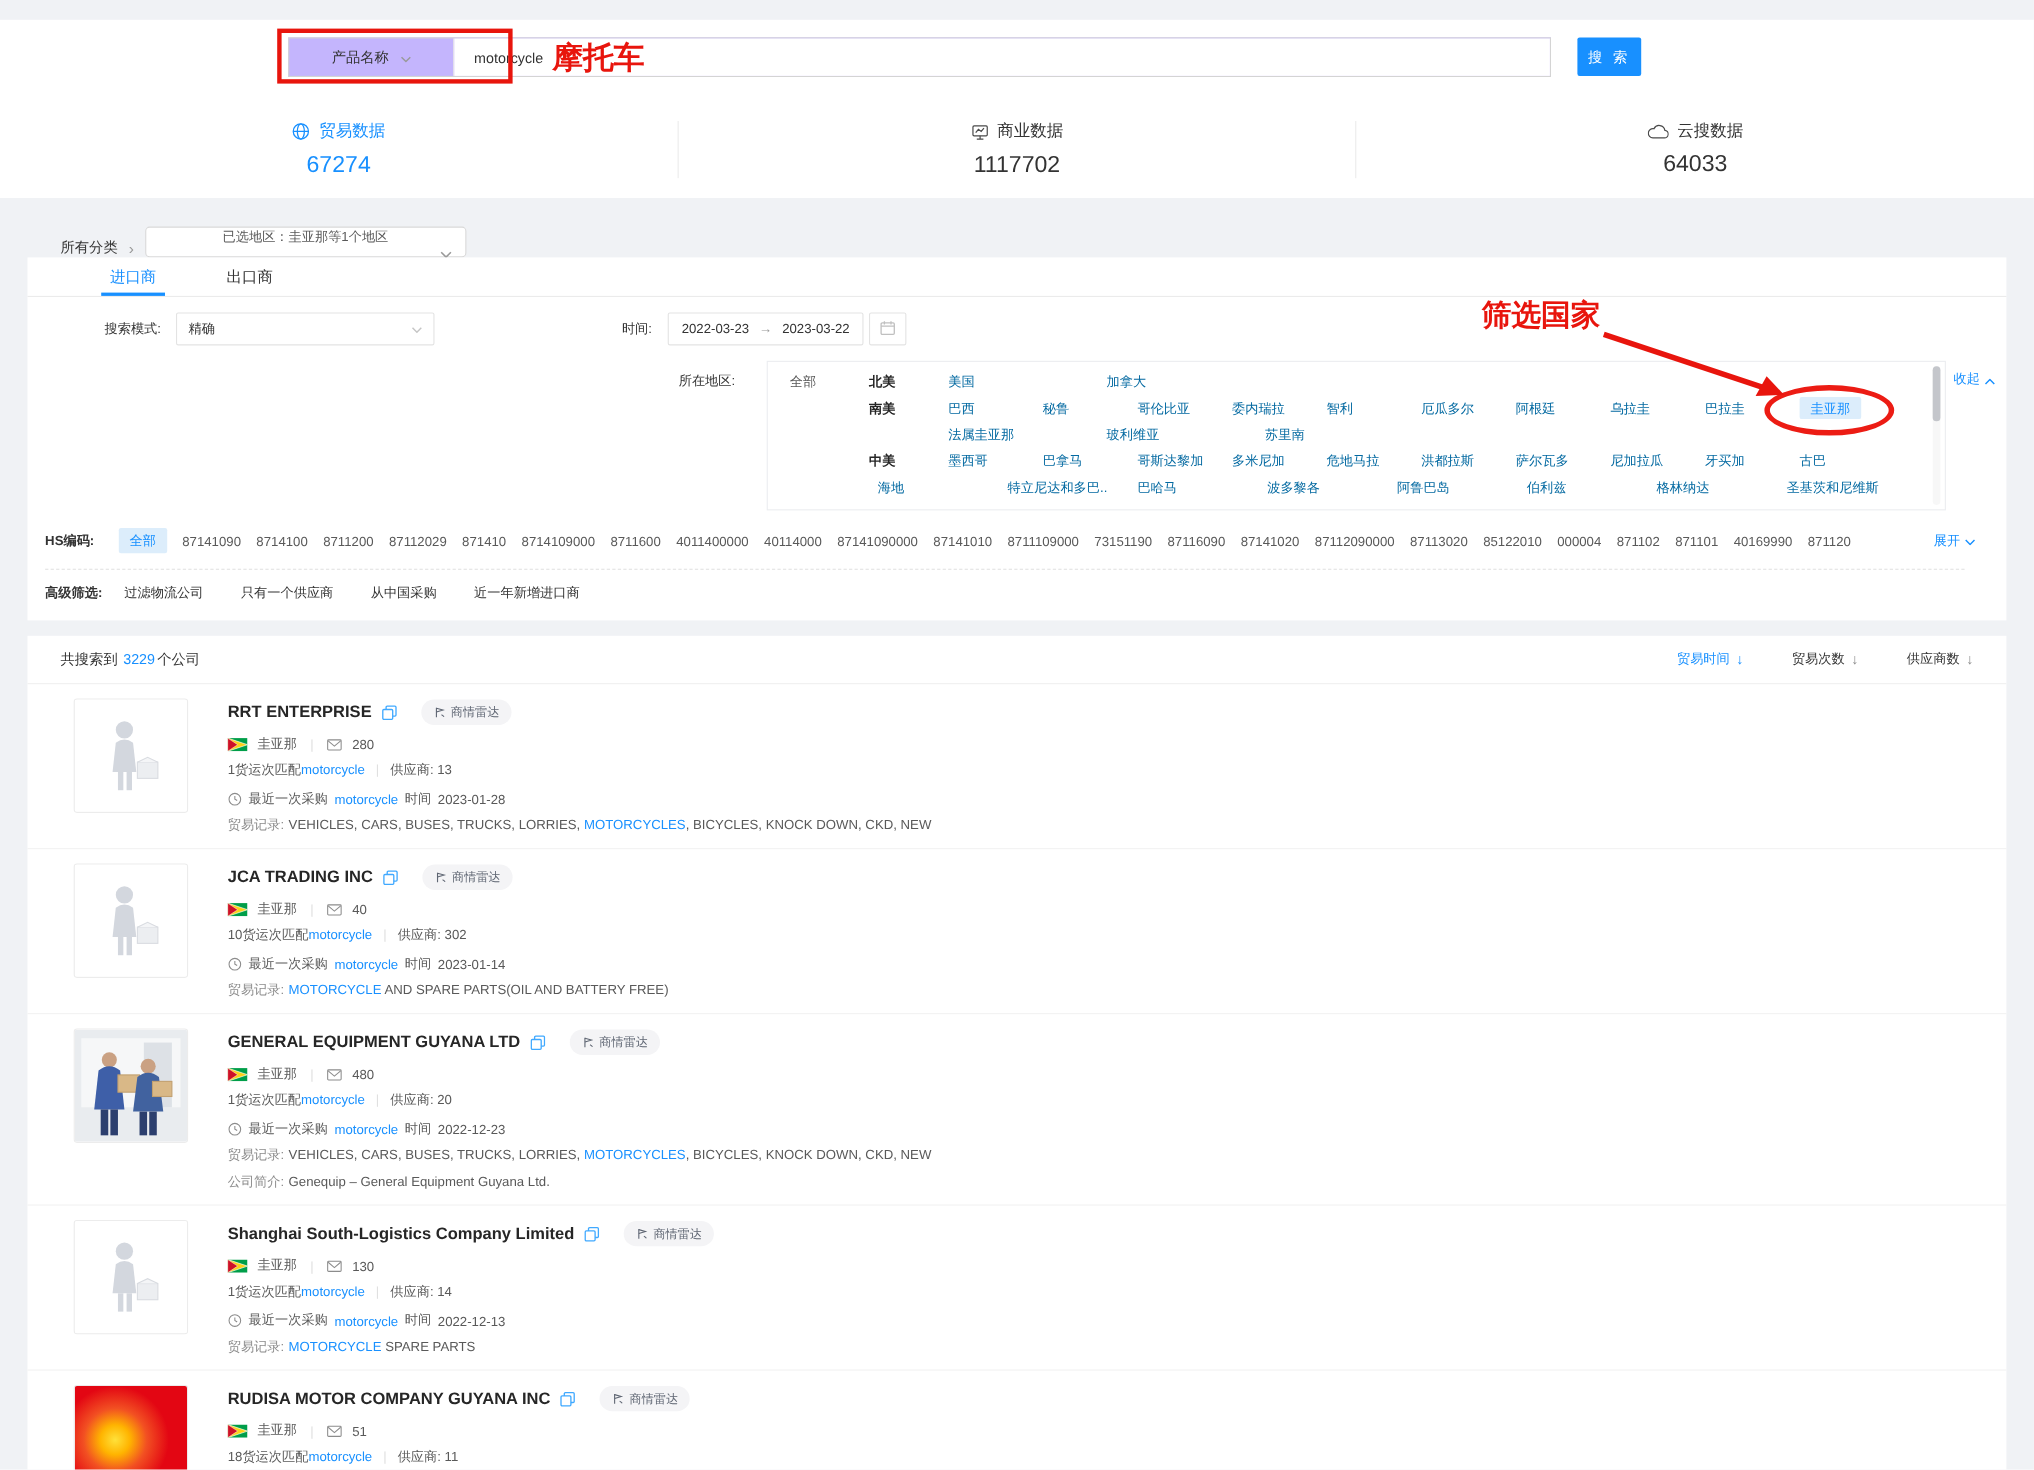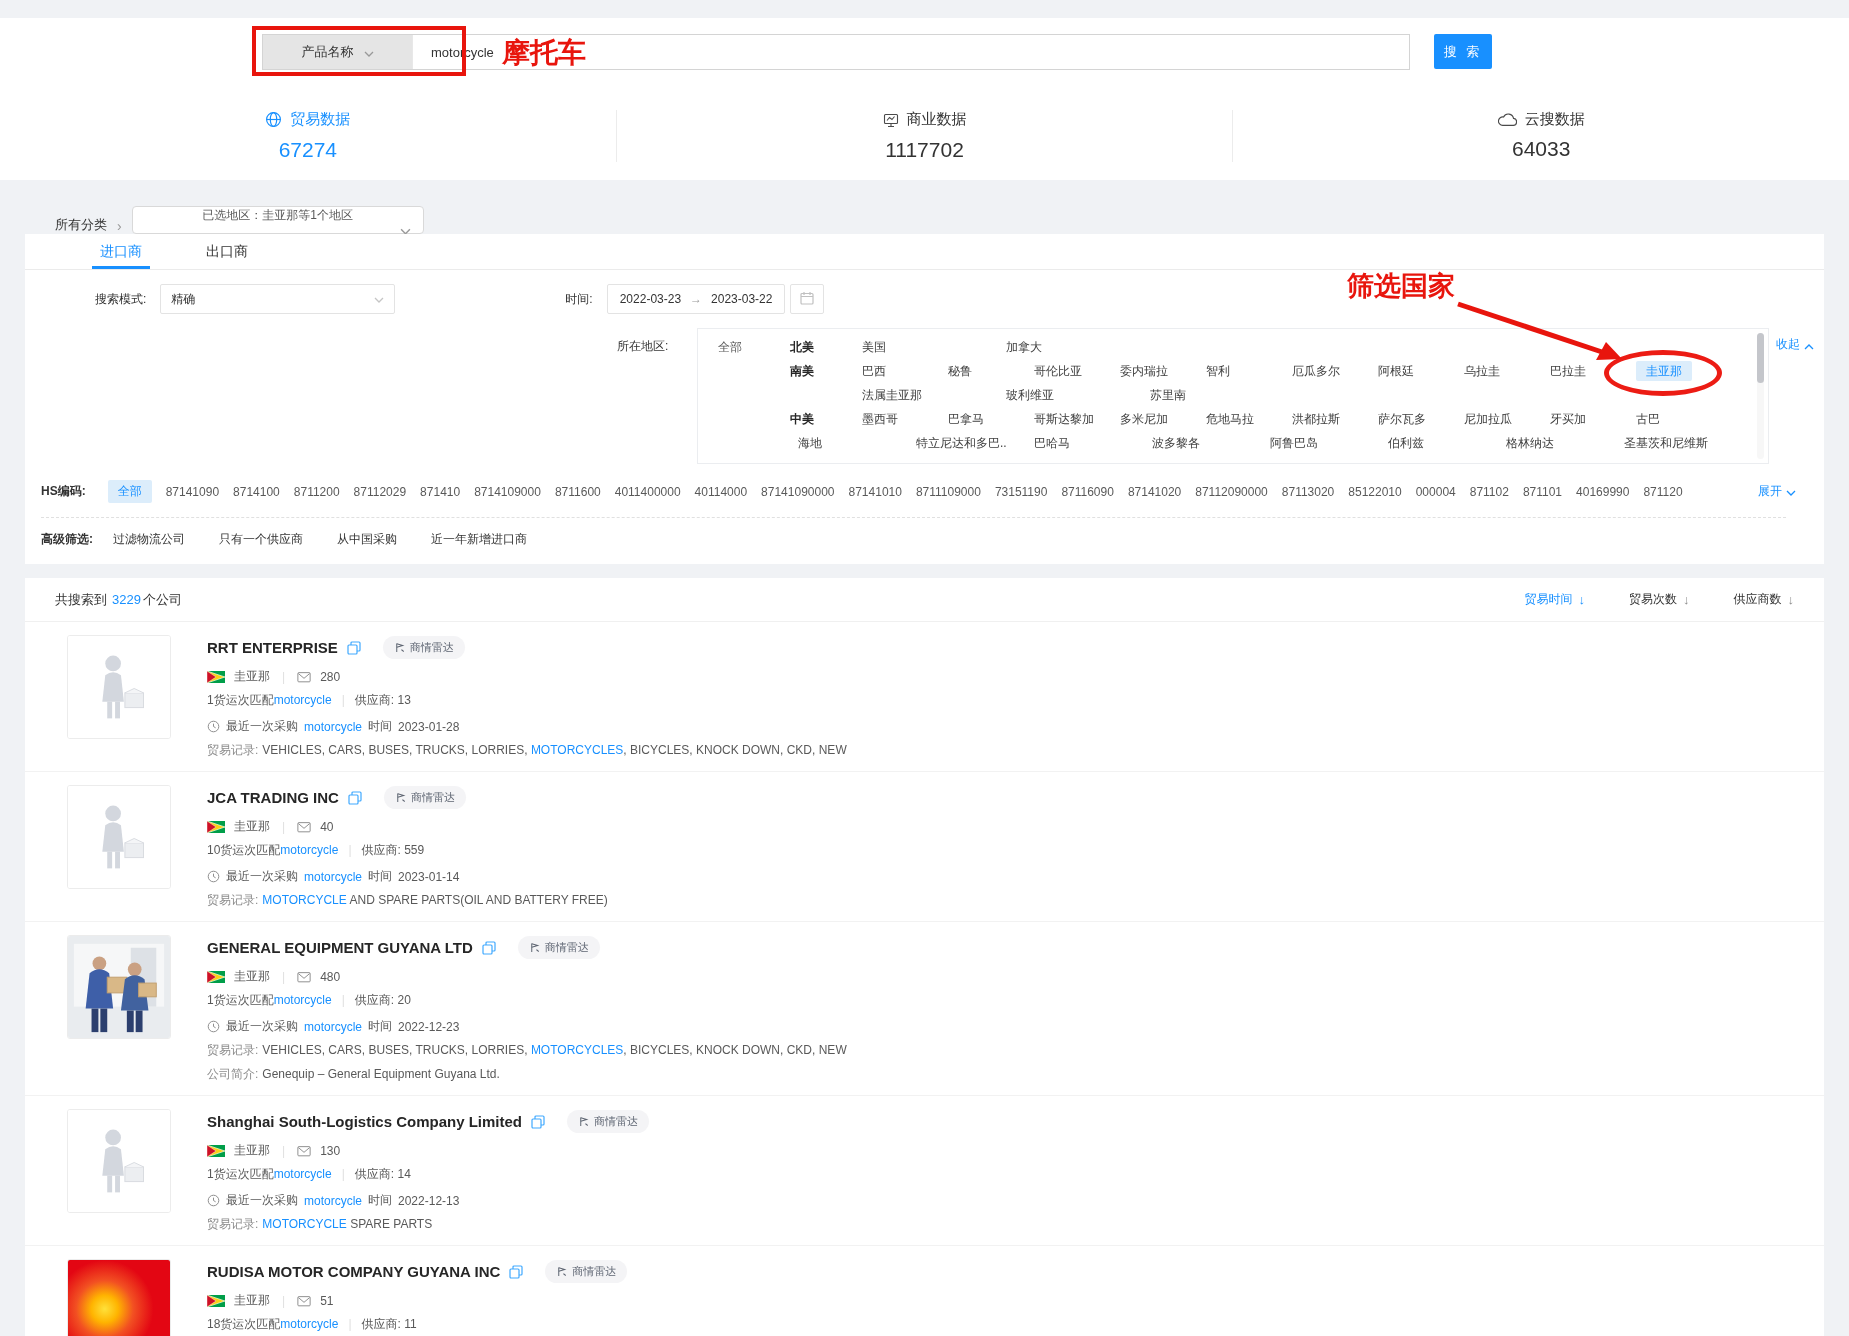"产品名称" .search-box { background: #e5e5e5 -> #c4b5fd }
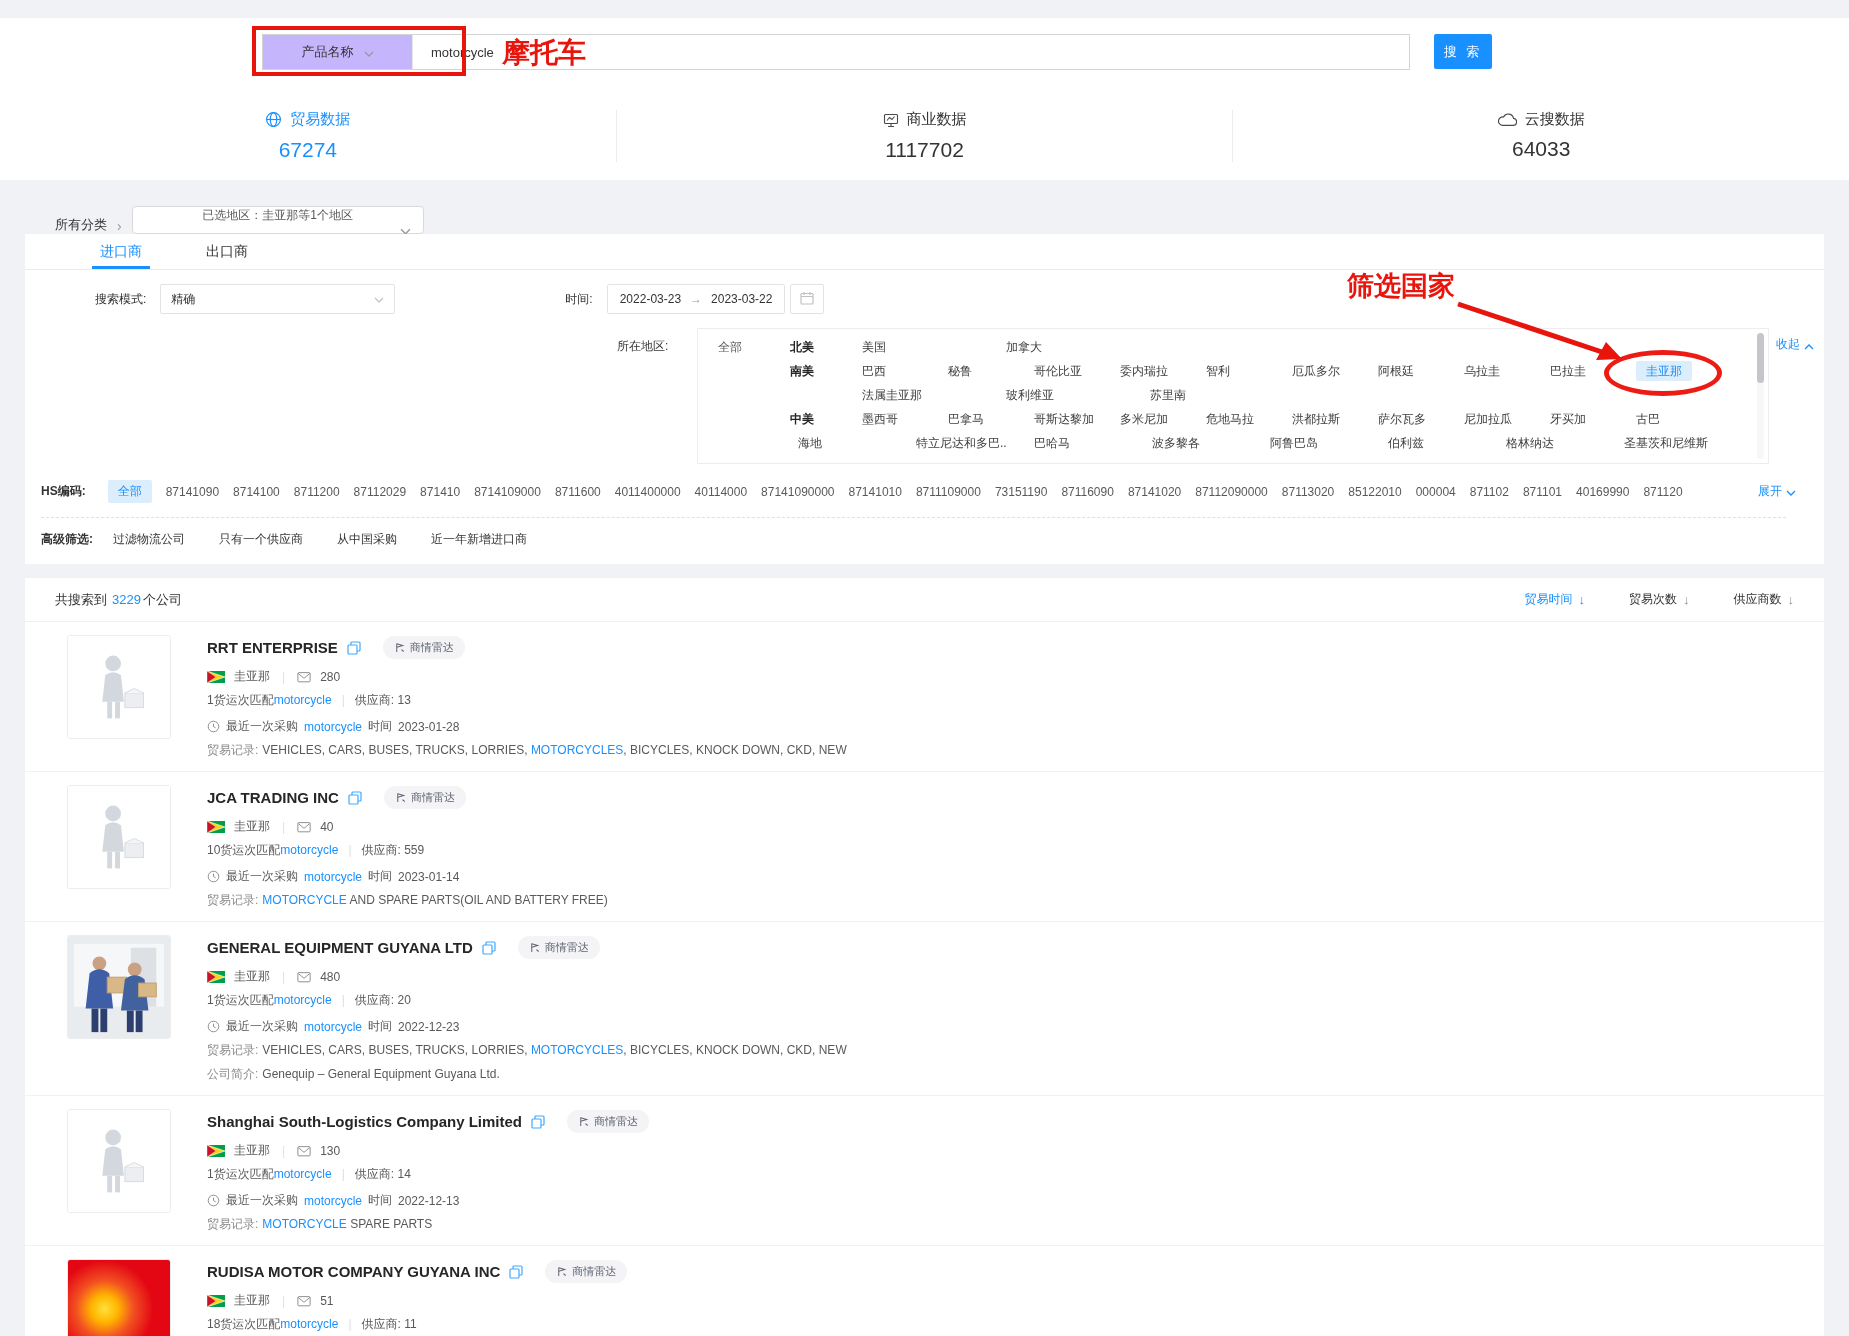"美国" .r-cell { color: #404040 -> #0369a1 }
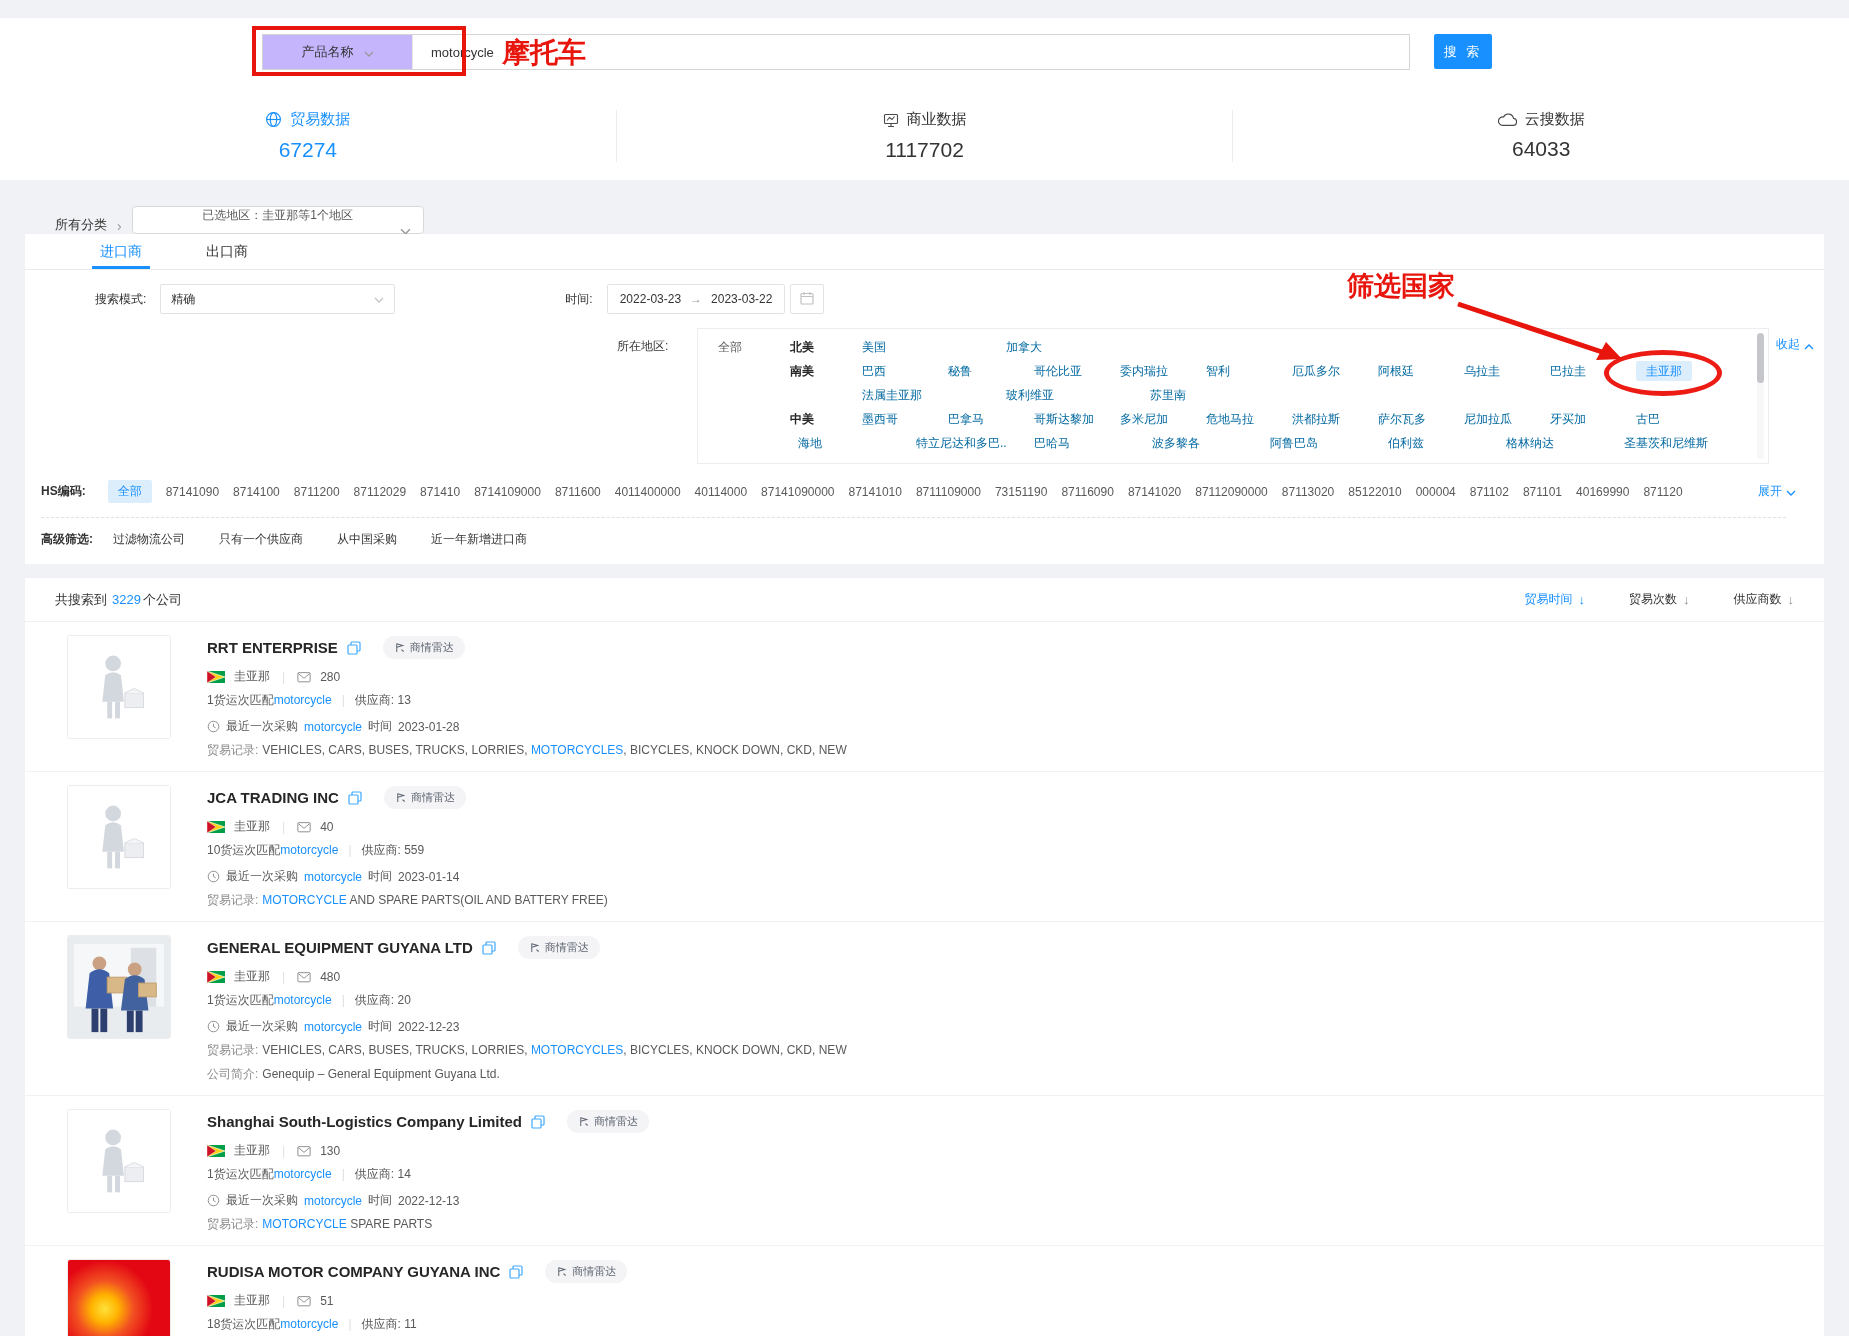"559" span { text: 559 -> 302 }
